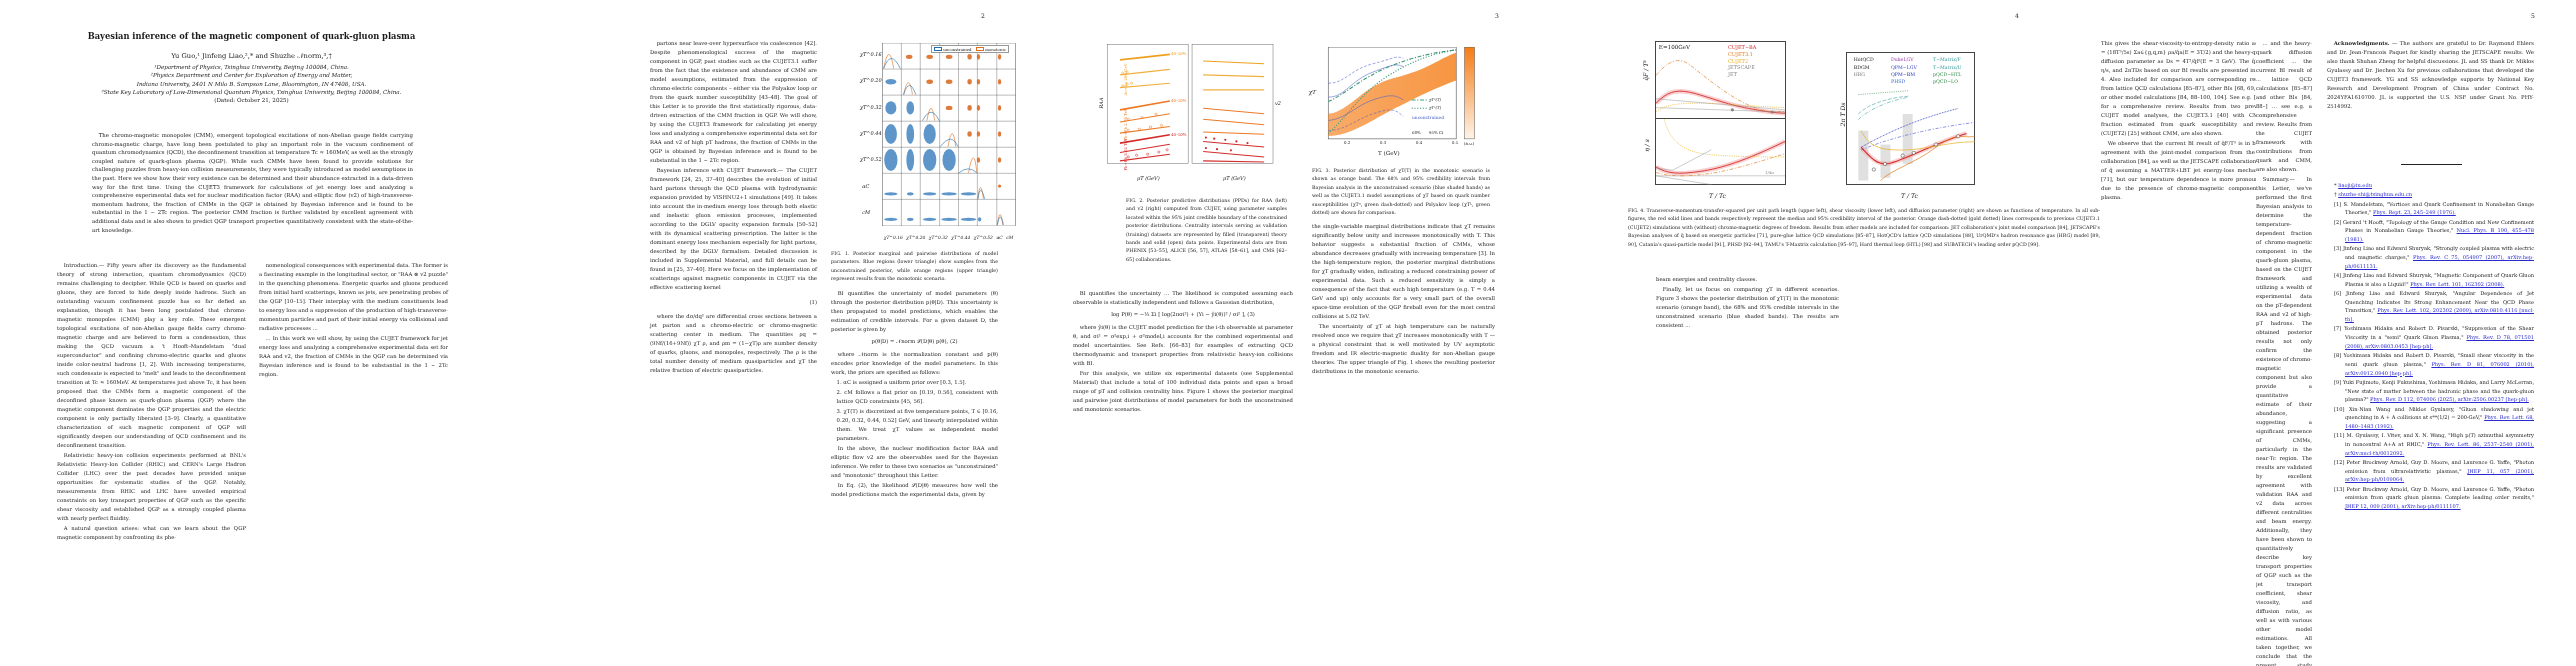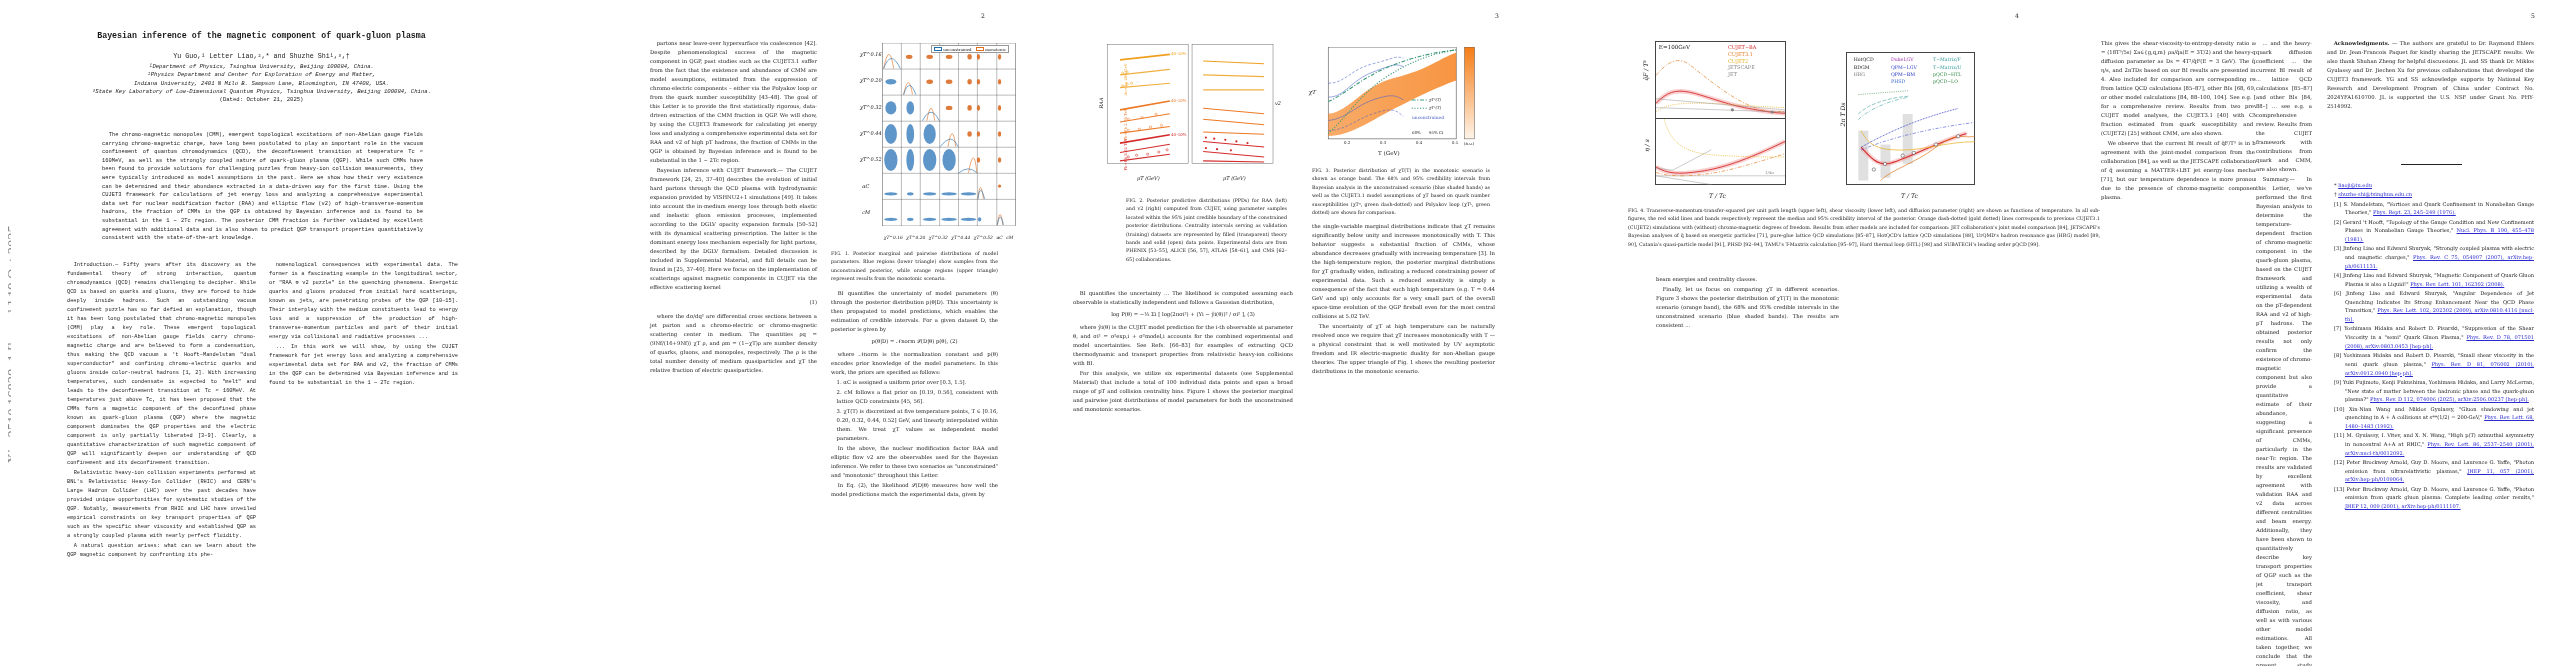"Bayesian inference of the magnetic" div.page { font-family: Liberation Mono, monospace -> none; left: 11px -> 1px }
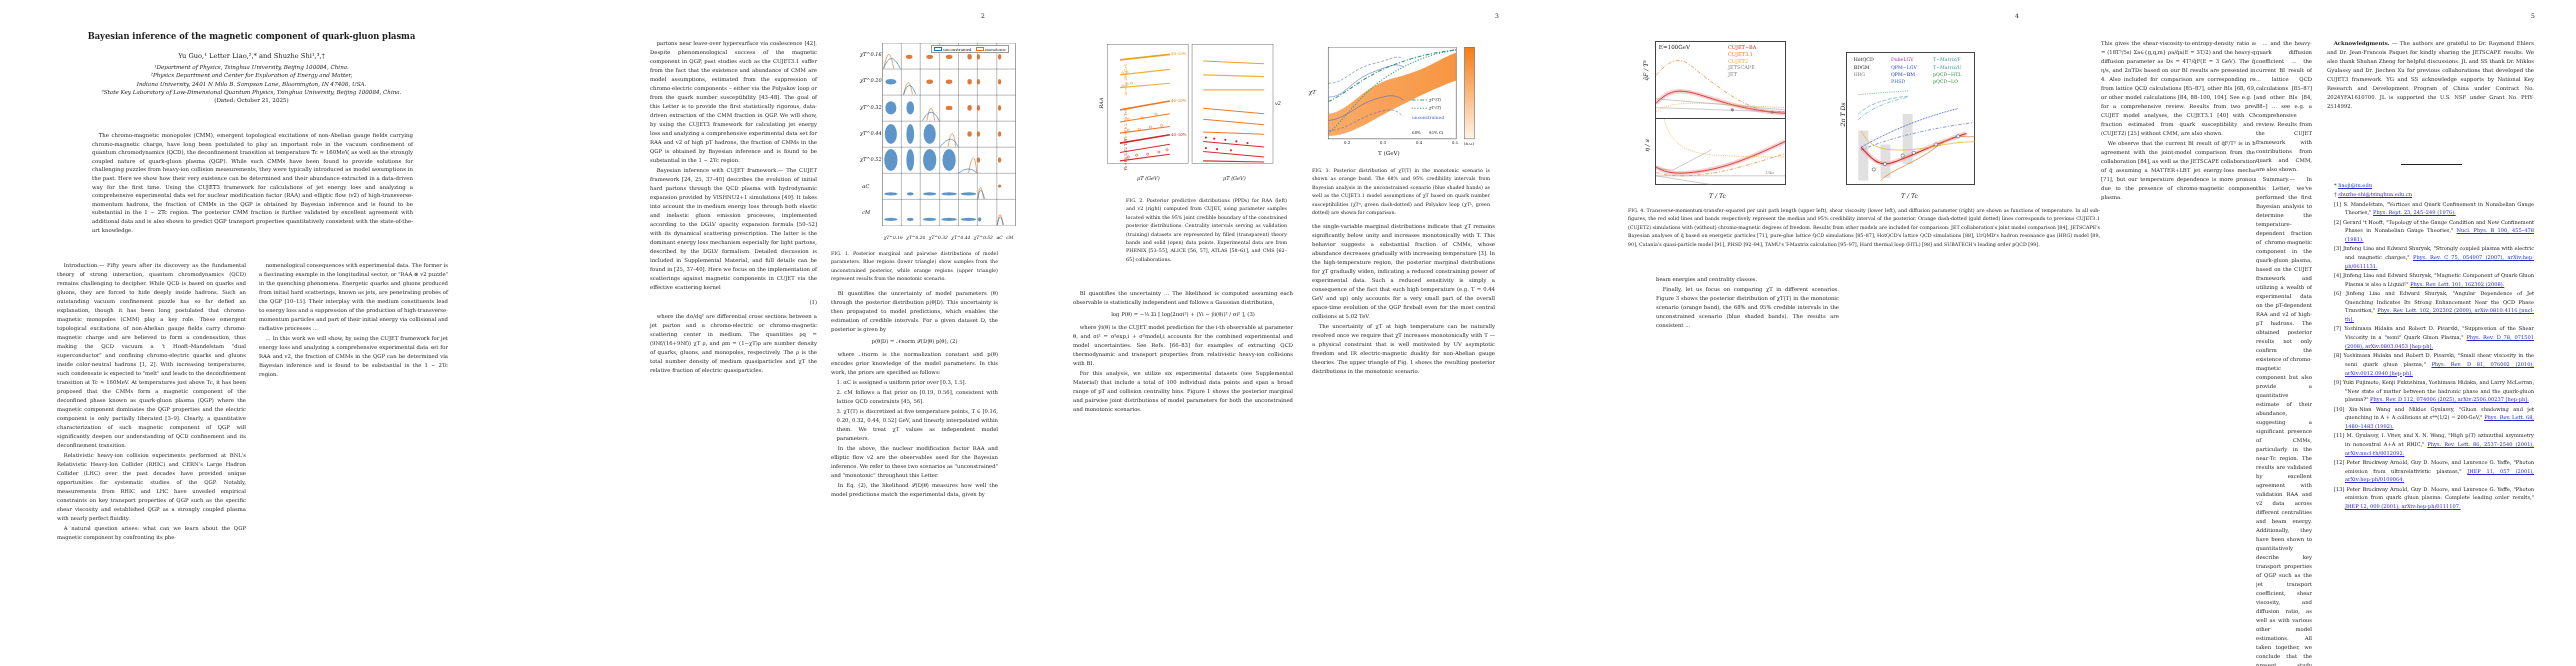"Yu Guo,¹ Letter Liao,²,* and" div.authors { text: Letter Liao,²,* and Shuzhe Shi¹,³ -> Jinfeng Liao,²,* and Shuzhe 𝒩norm,³ }
